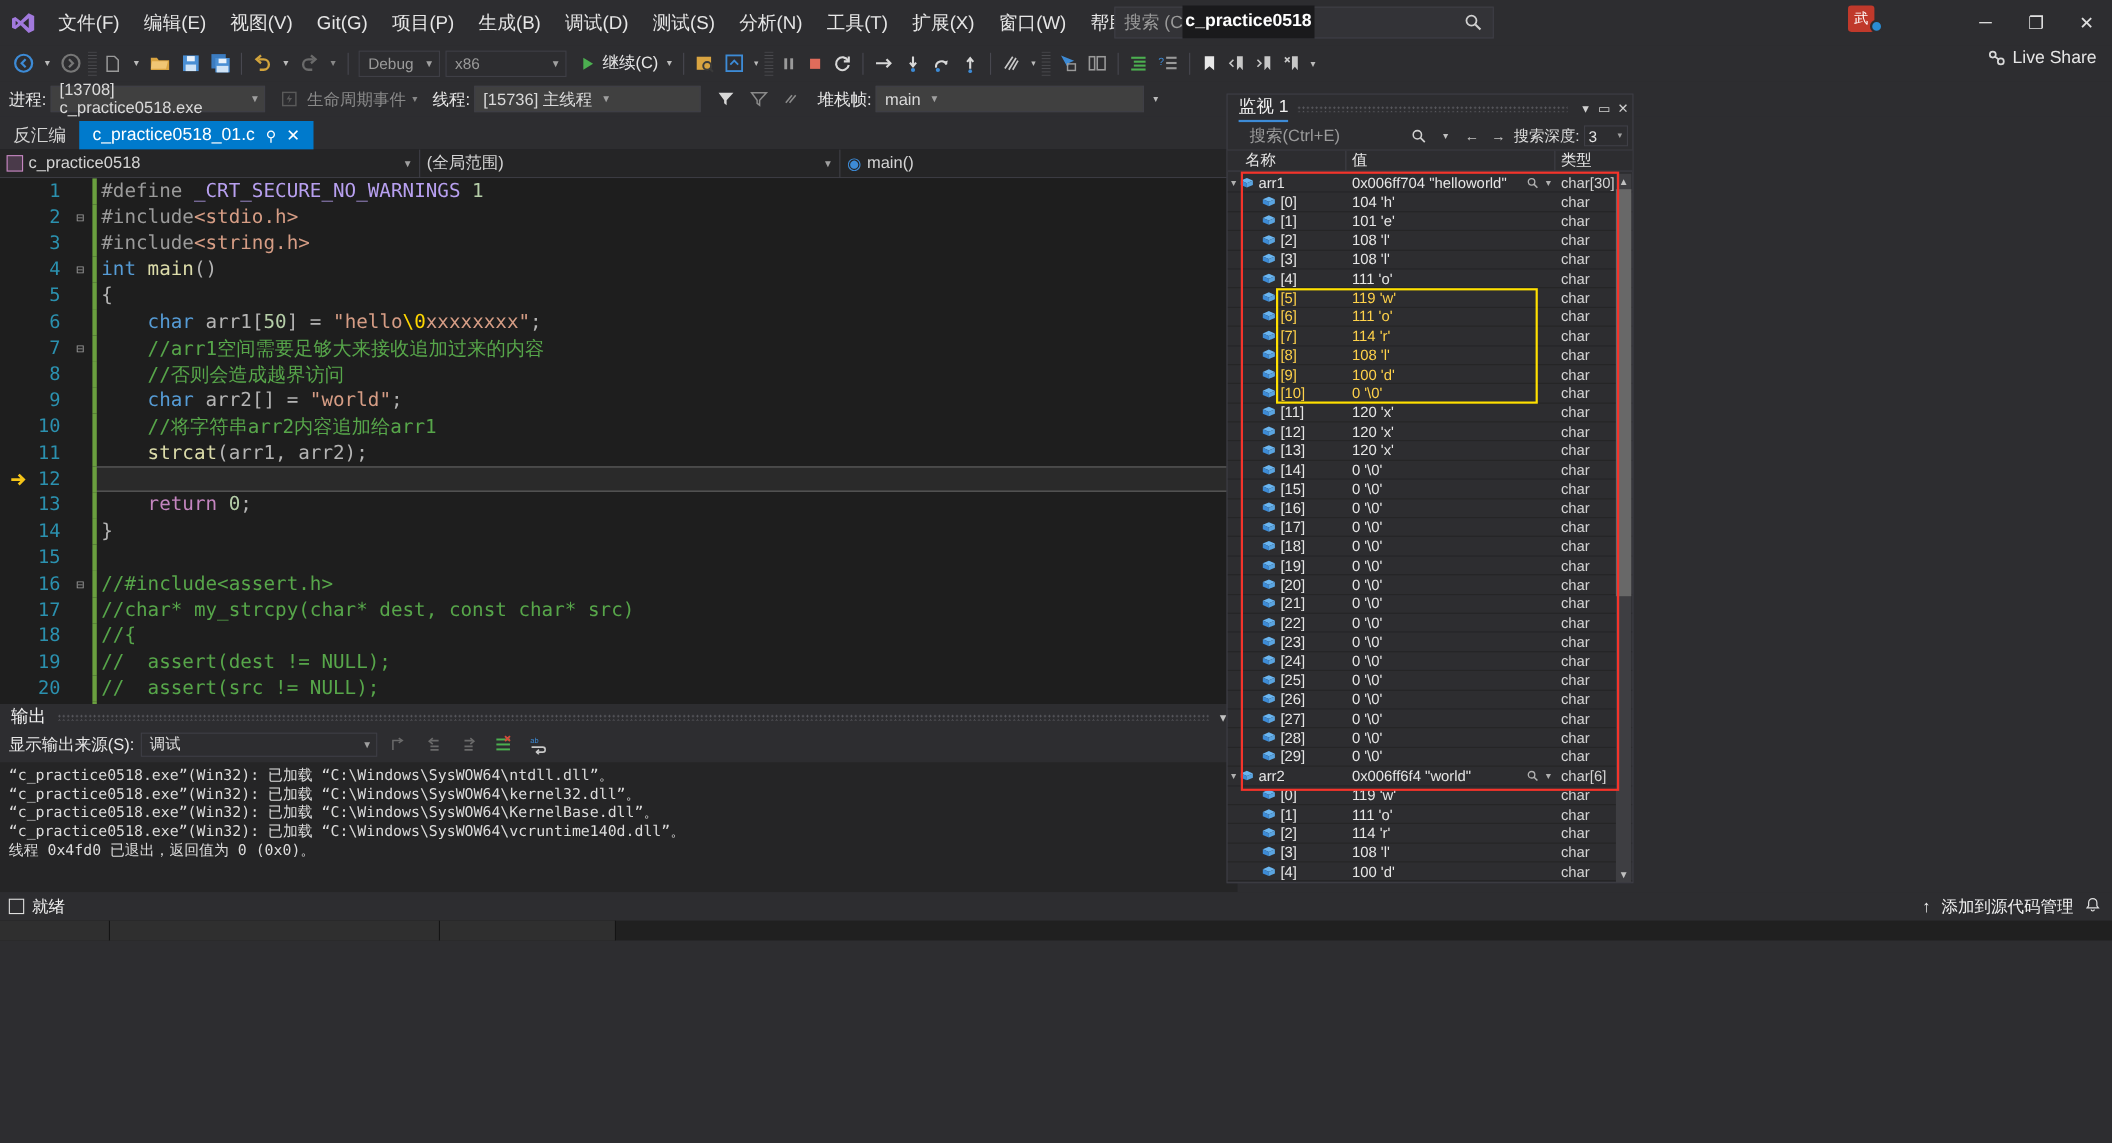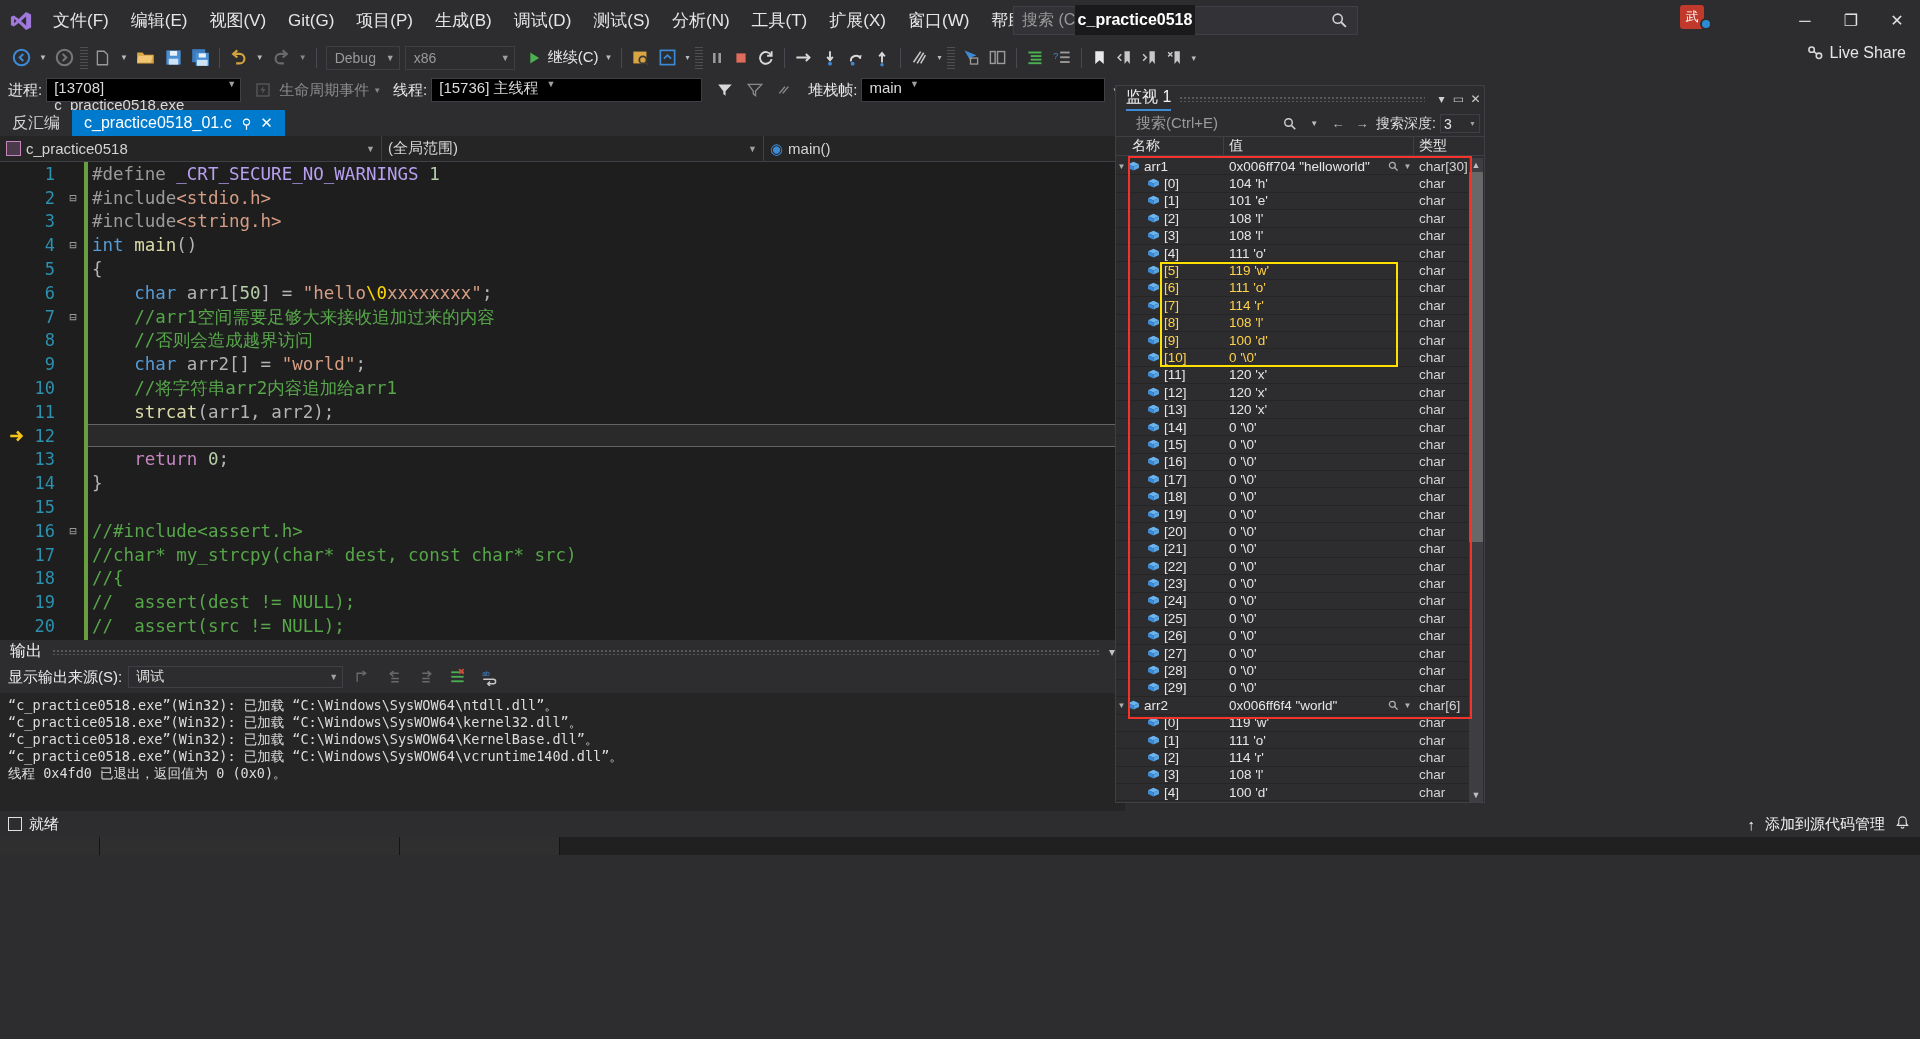"[13708] c_practice0518.exe" .dbg-combo { align-items: none -> center; background: #000000 -> #404040 }
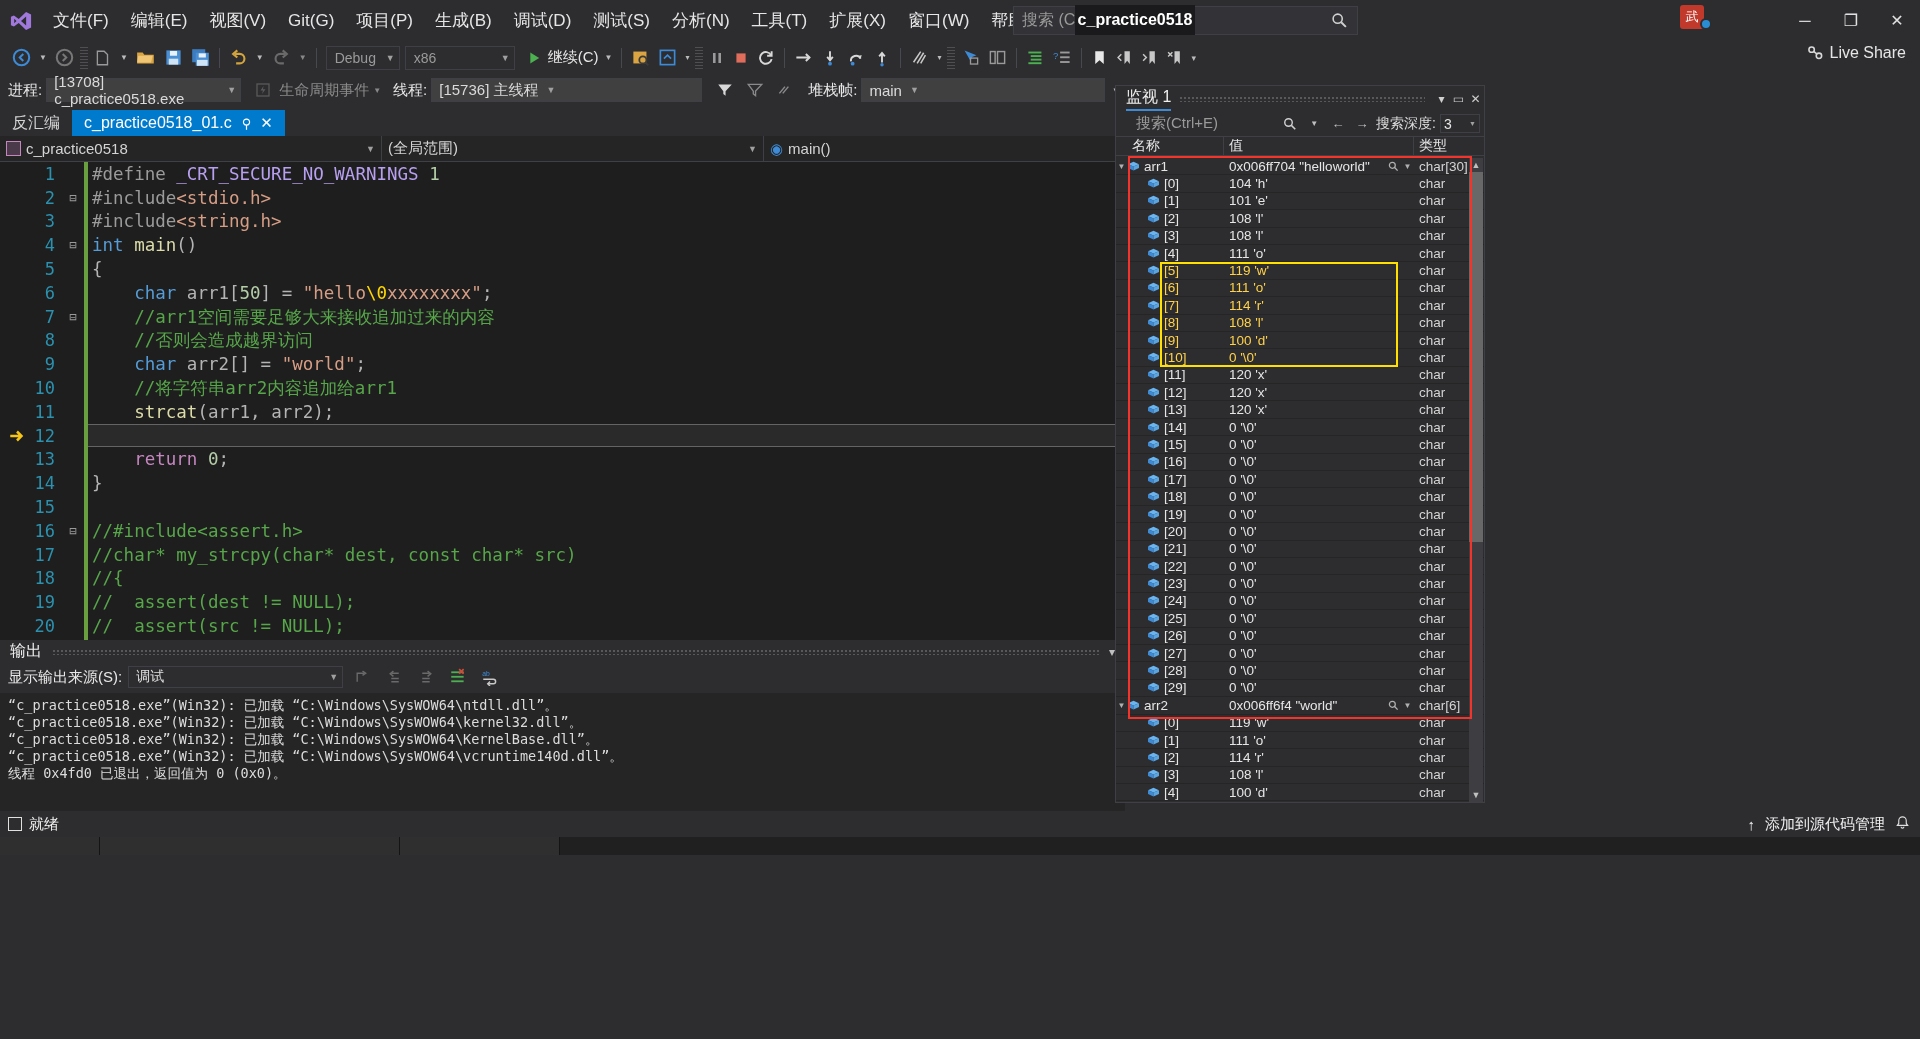"[15736] 主线程" div.dbg-combo { width: 271px -> 206px }
